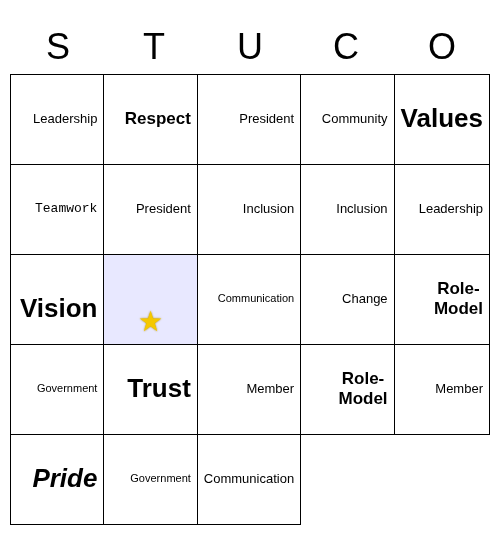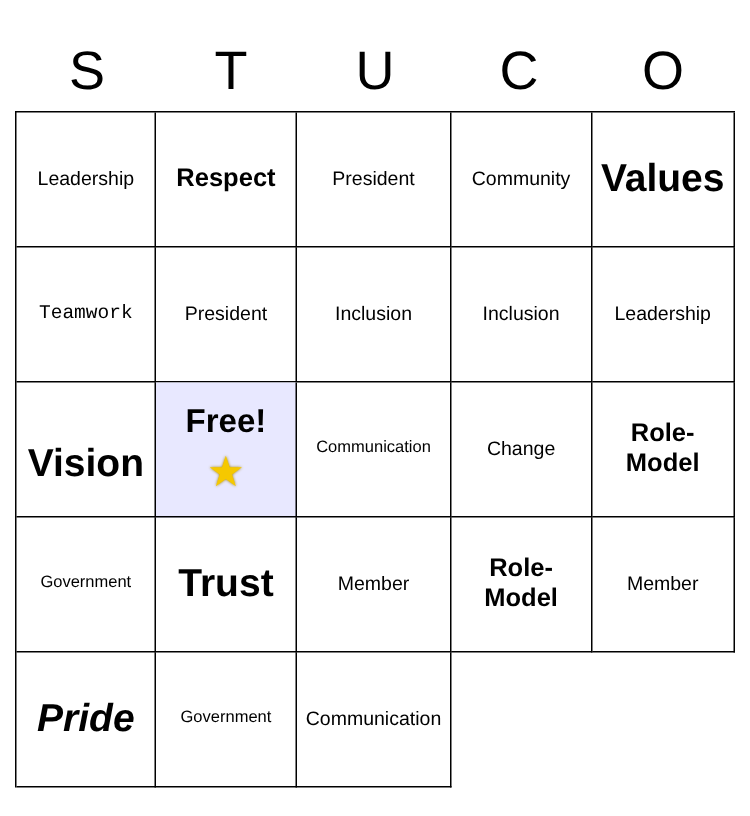"Leadership" .bingo-cell { justify-content: center -> flex-end }
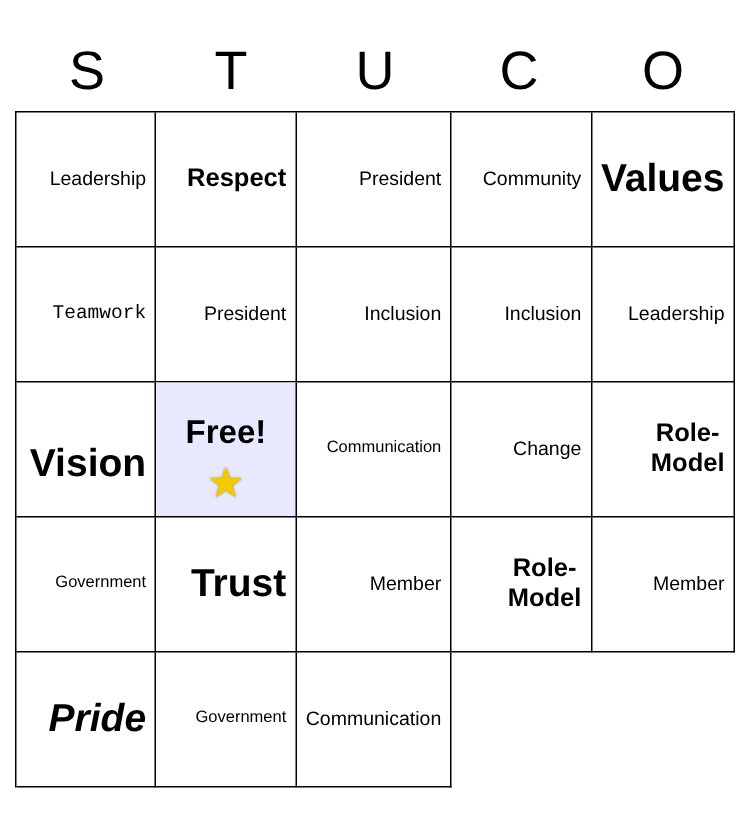"Free!" div.free-text { html: <div>Free!</div> -> none }
